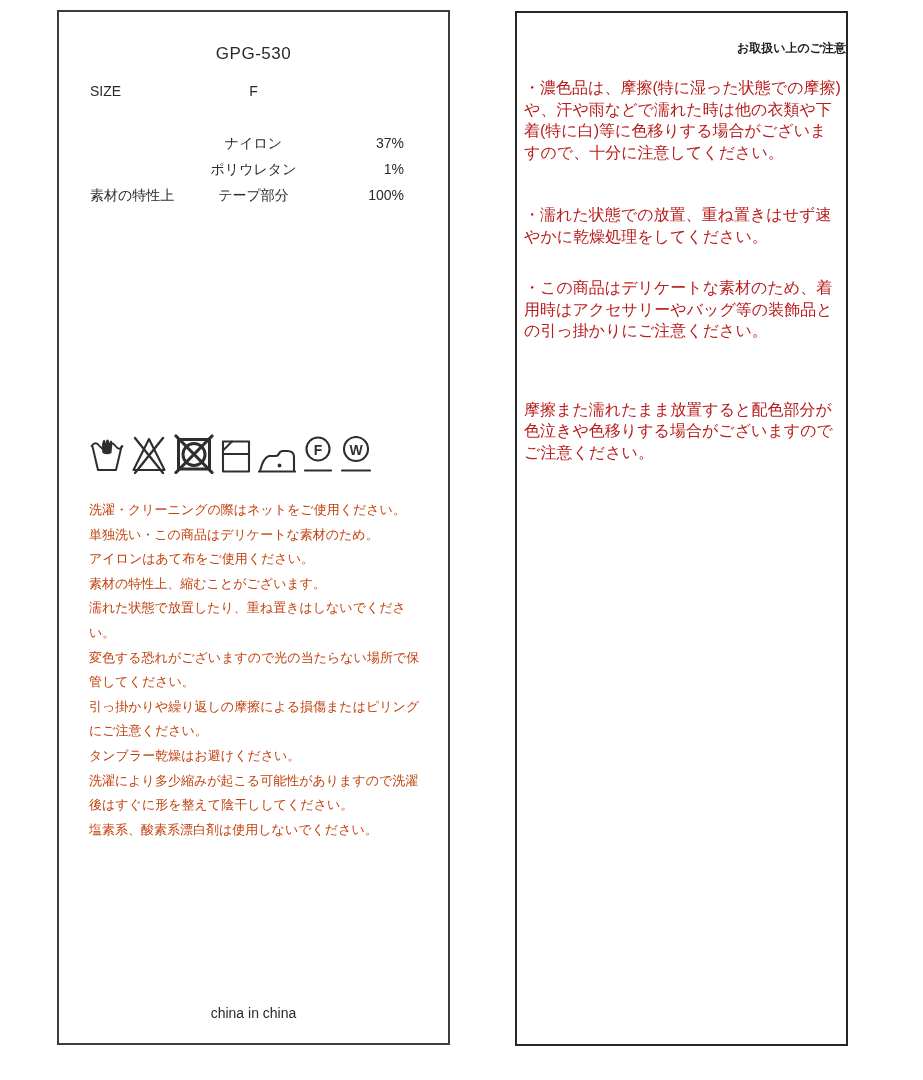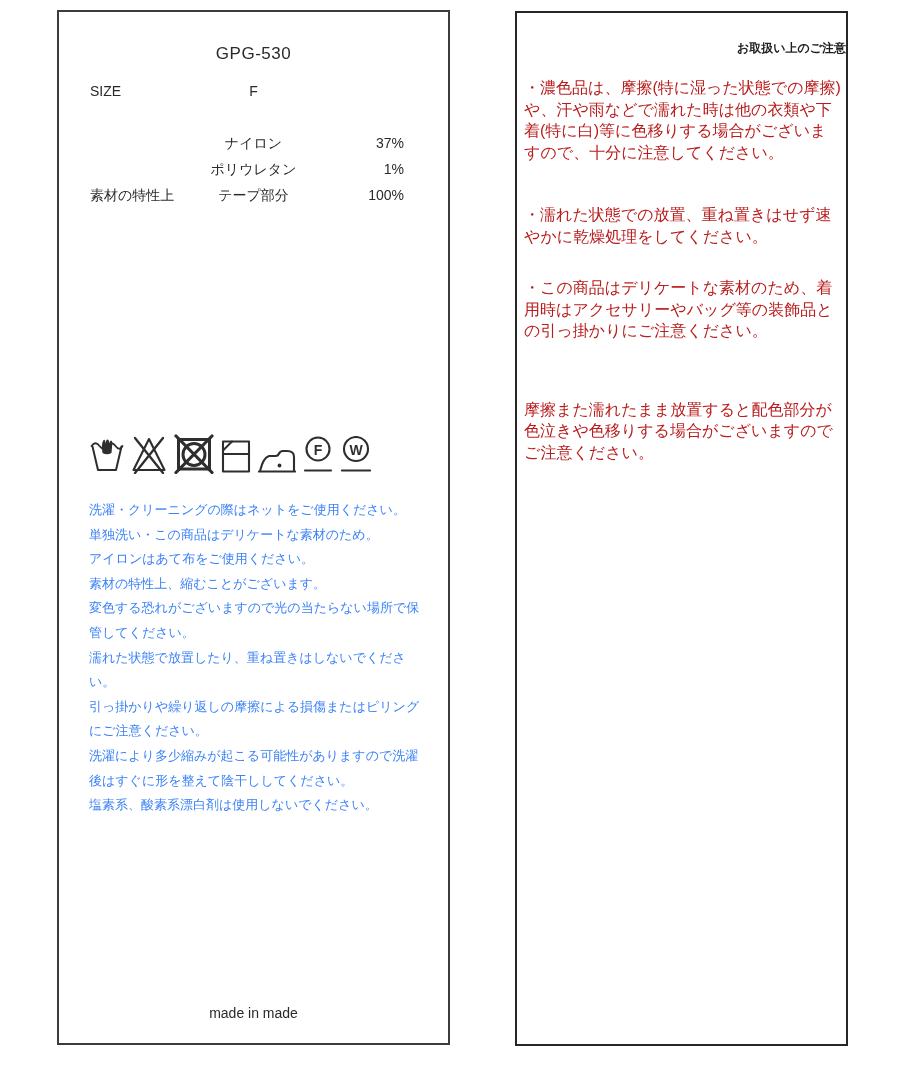"洗濯・クリーニングの際はネットをご使用ください。" .care-instructions { color: #3b82f6 -> #c2410c }
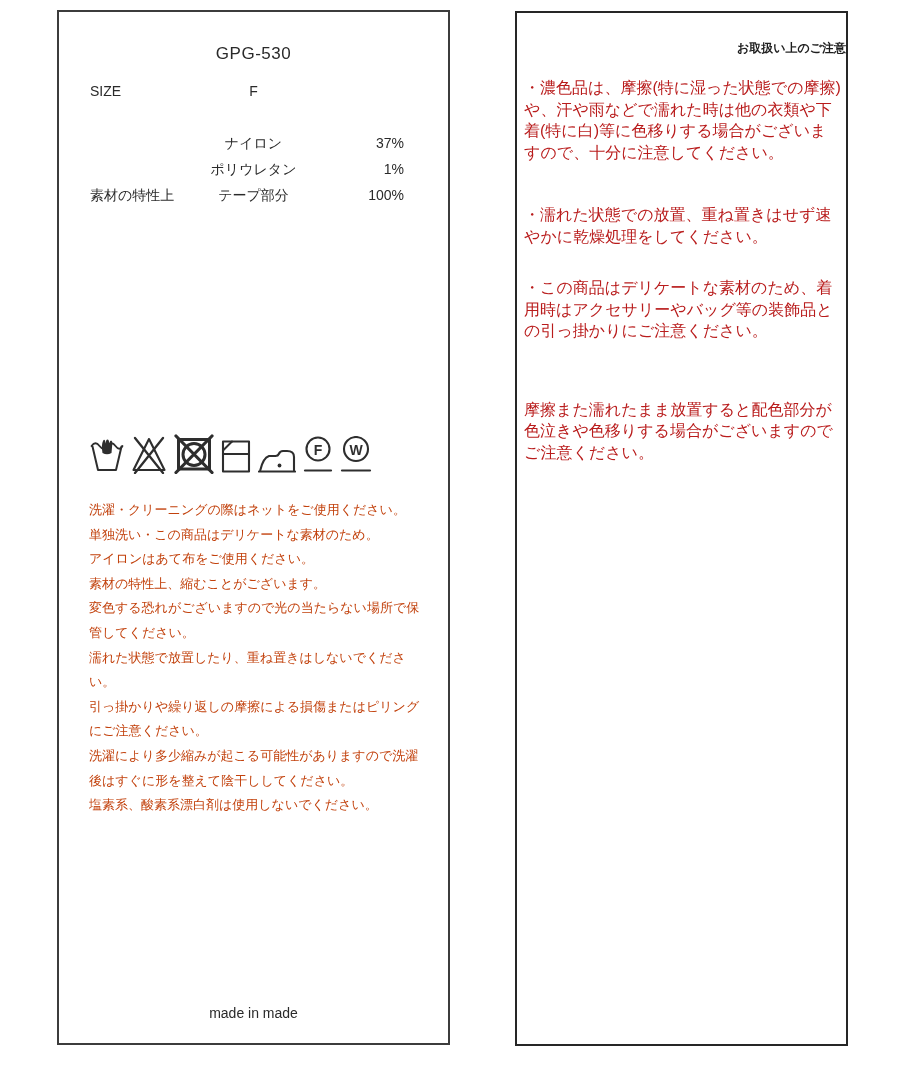"変色する恐れがございますので光の当たらない場所で保管してください。" div.care-line { order: before "濡れた状態で放置したり、重ね置きはしないでください。" -> after "濡れた状態で放置したり、重ね置きはしないでください。" }
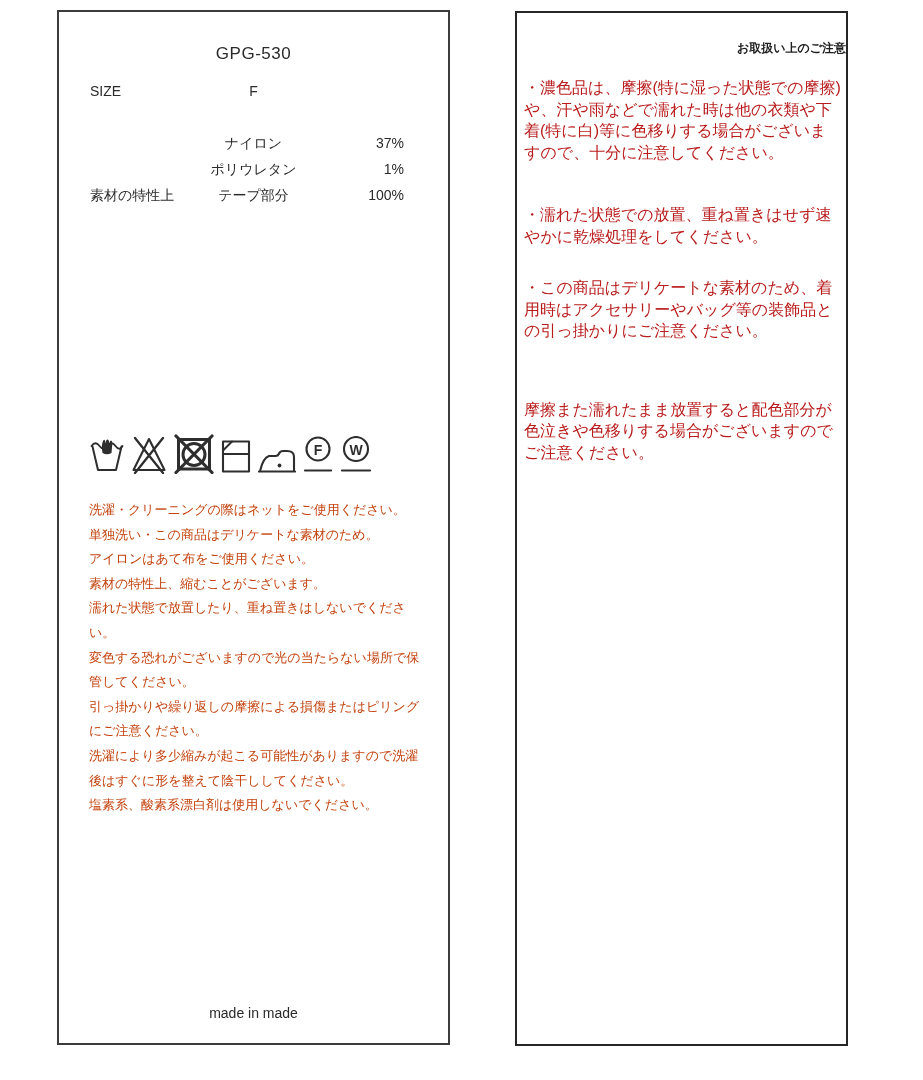"タンブラー乾燥はお避けください。" div.care-line { html: none -> <div>タンブラー乾燥はお避けください。</div> }
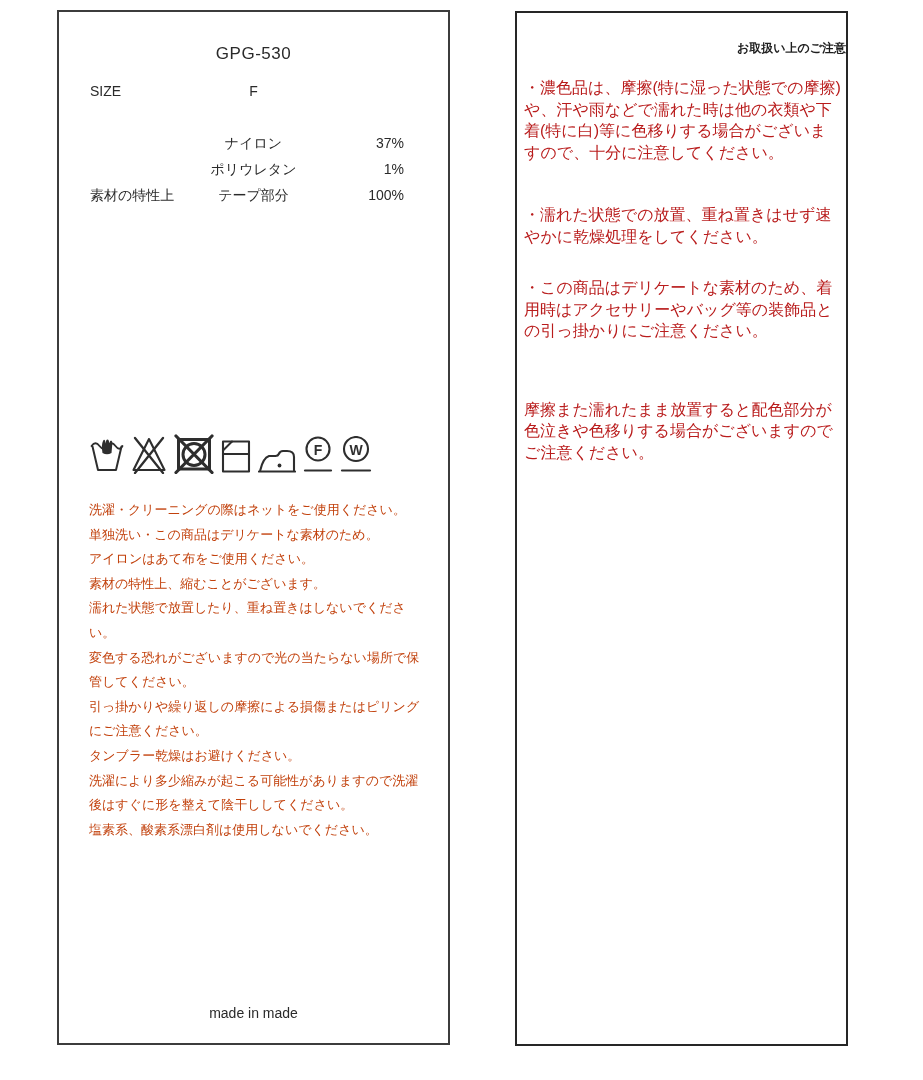"made in made" div.origin { text: made in made -> china in china }
